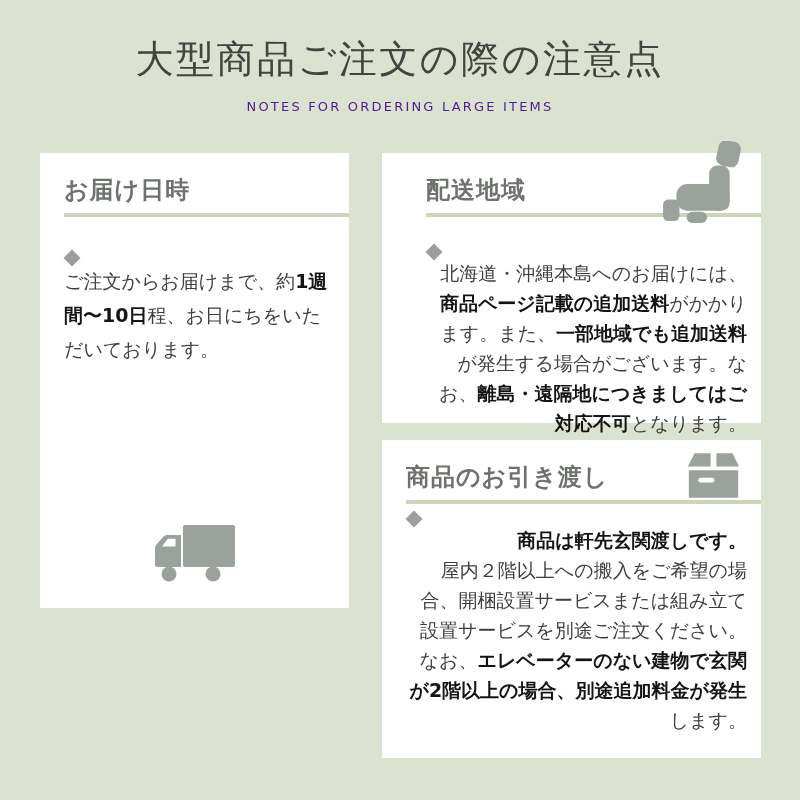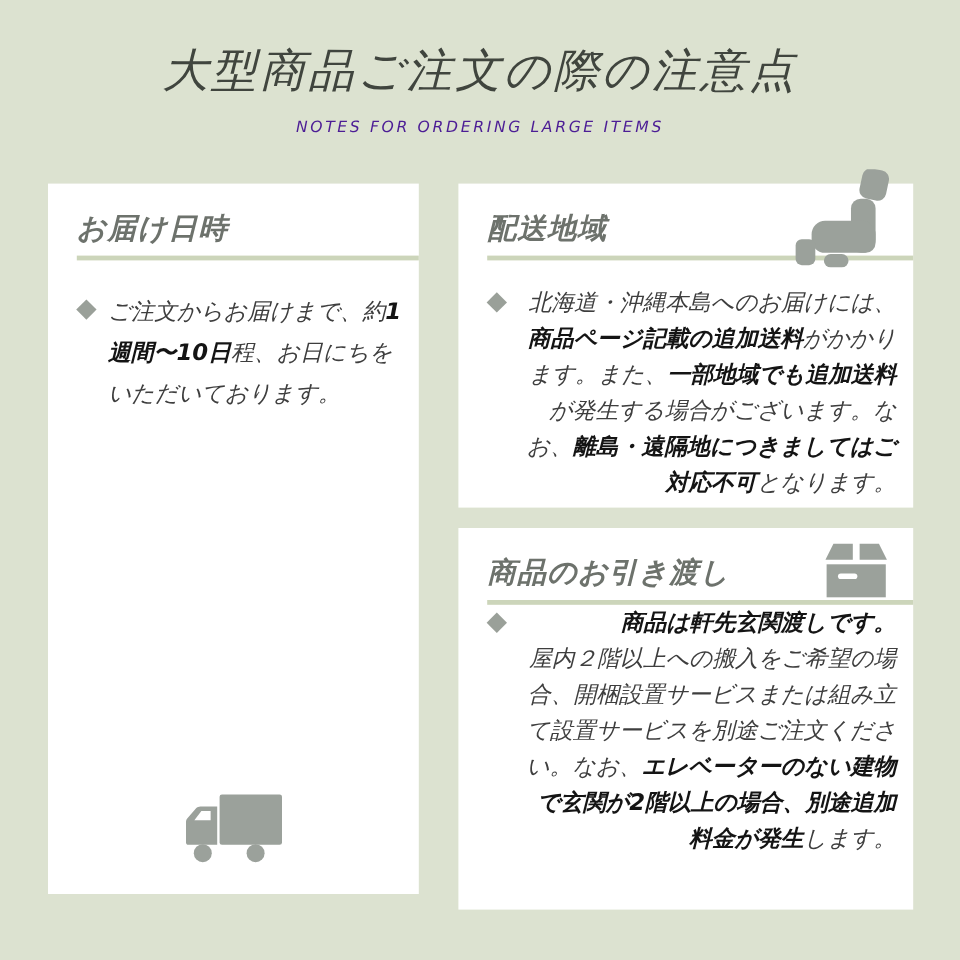"大型商品ご注文の際の注意点" .page { font-style: italic -> none }
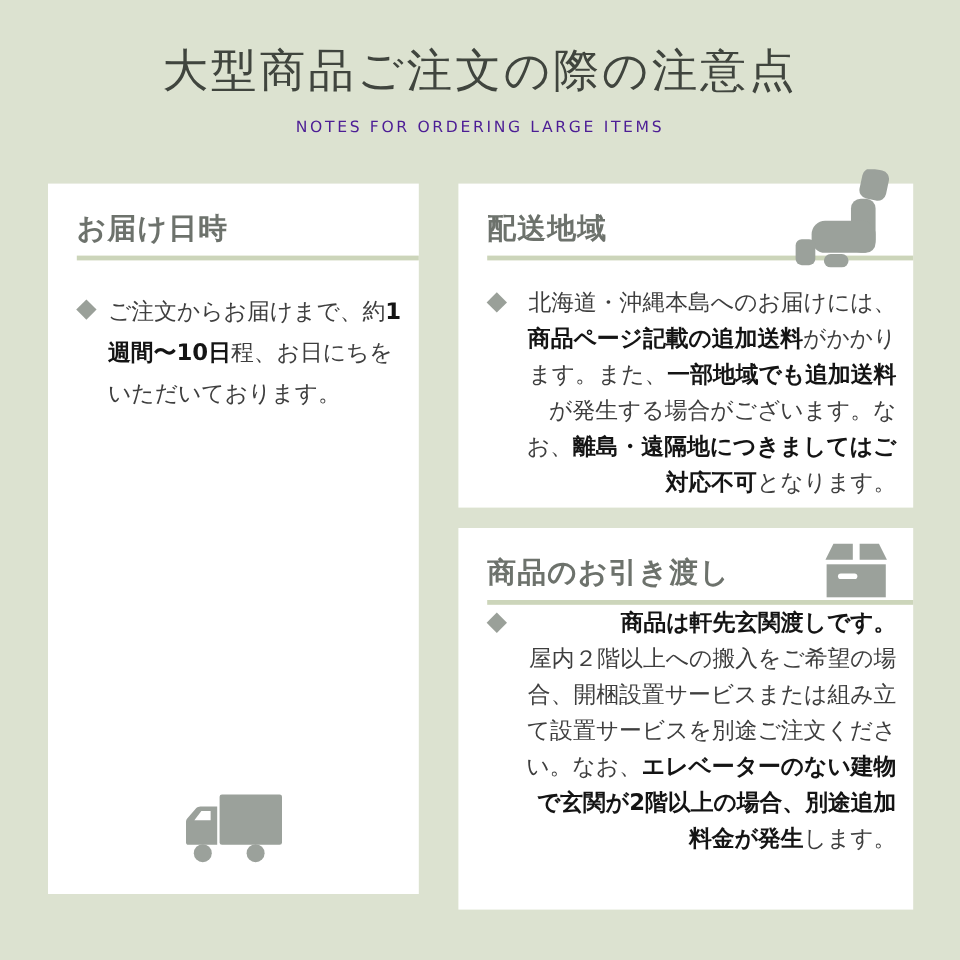"お届け日時" .card-delivery { height: 592px -> 455px }
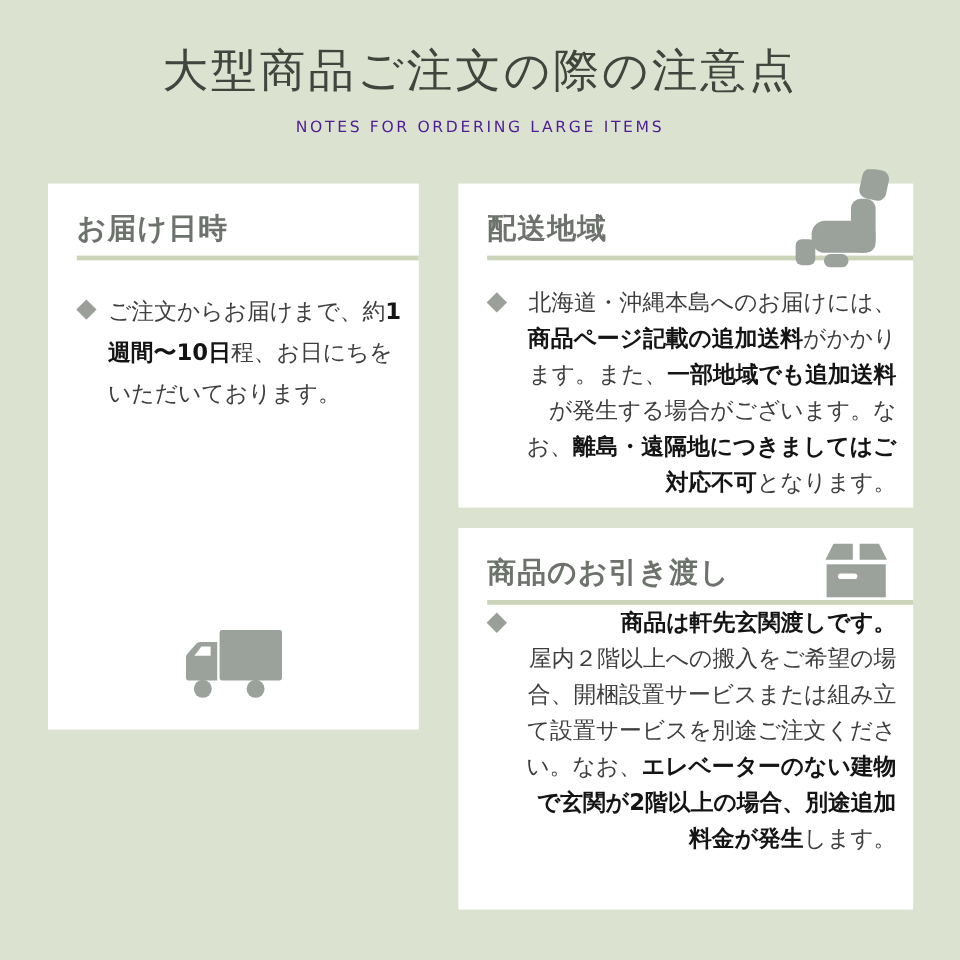"配送地域" .card-region { padding-left: none -> 20px }
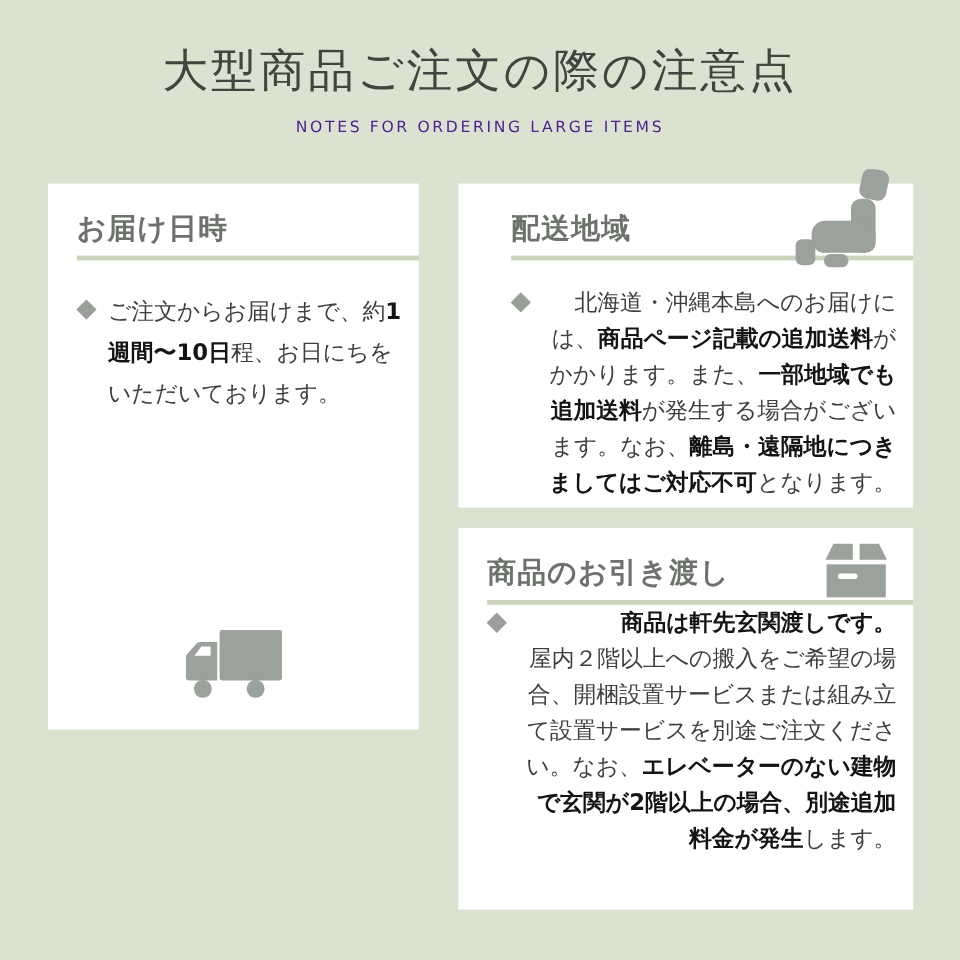"ご注文からお届けまで、約1週間〜10日程、お日にちをいただいております。" .bullet { flex-direction: none -> column }
